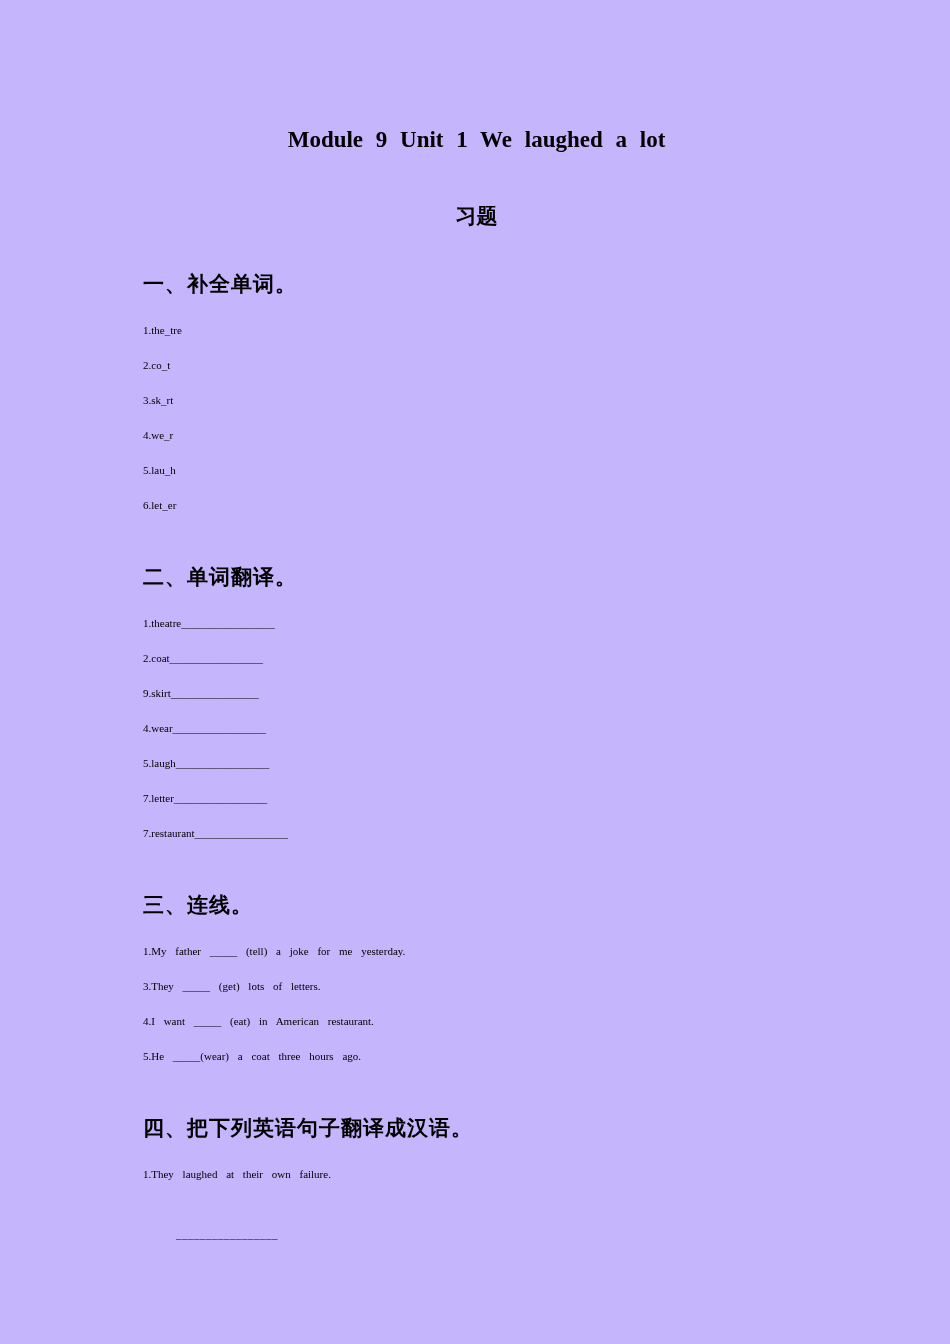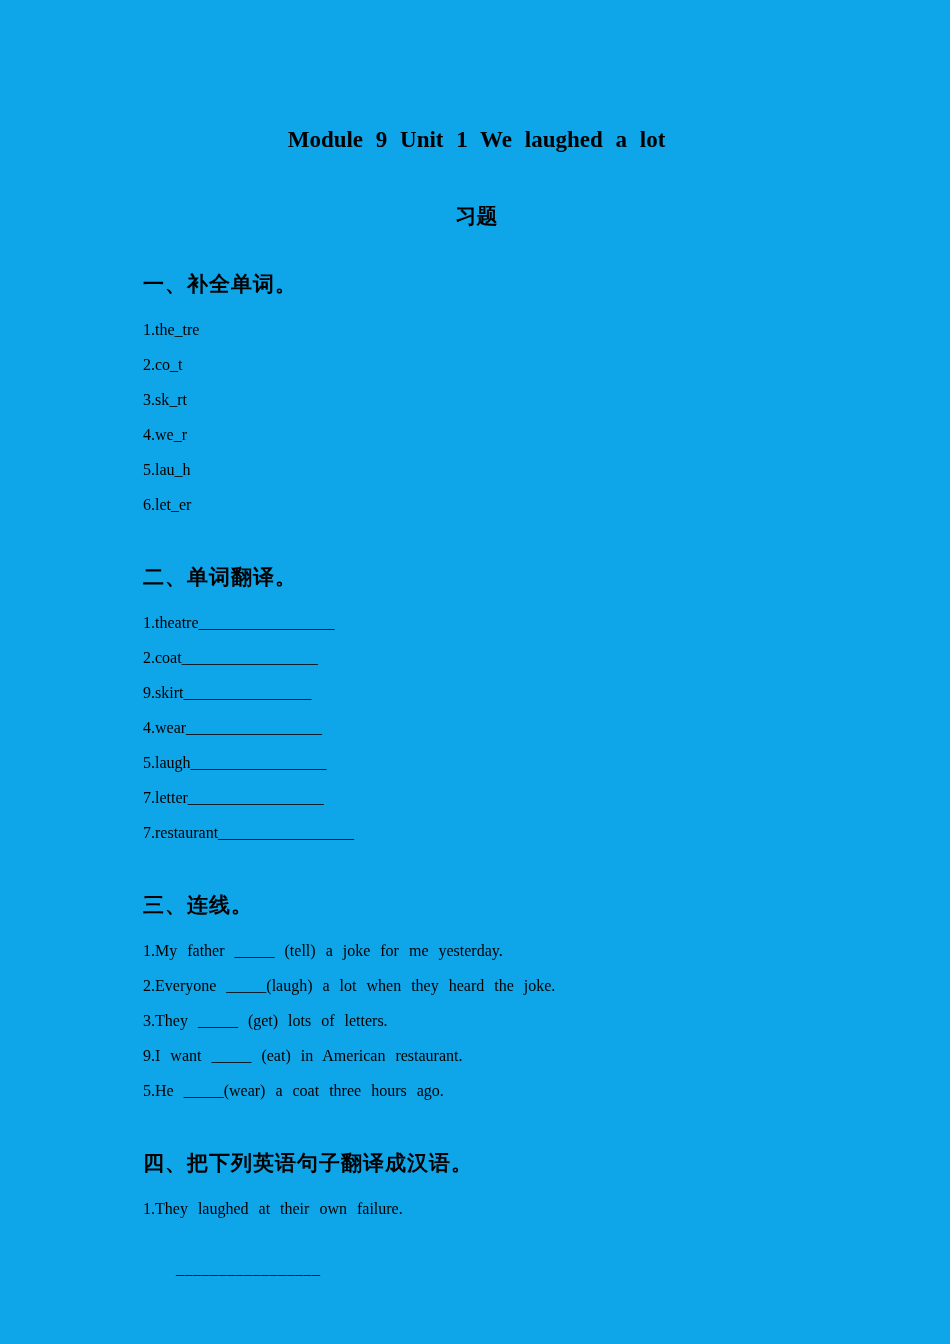"Module 9 Unit 1 We" .page { background: #0ea5e9 -> #c4b5fd }
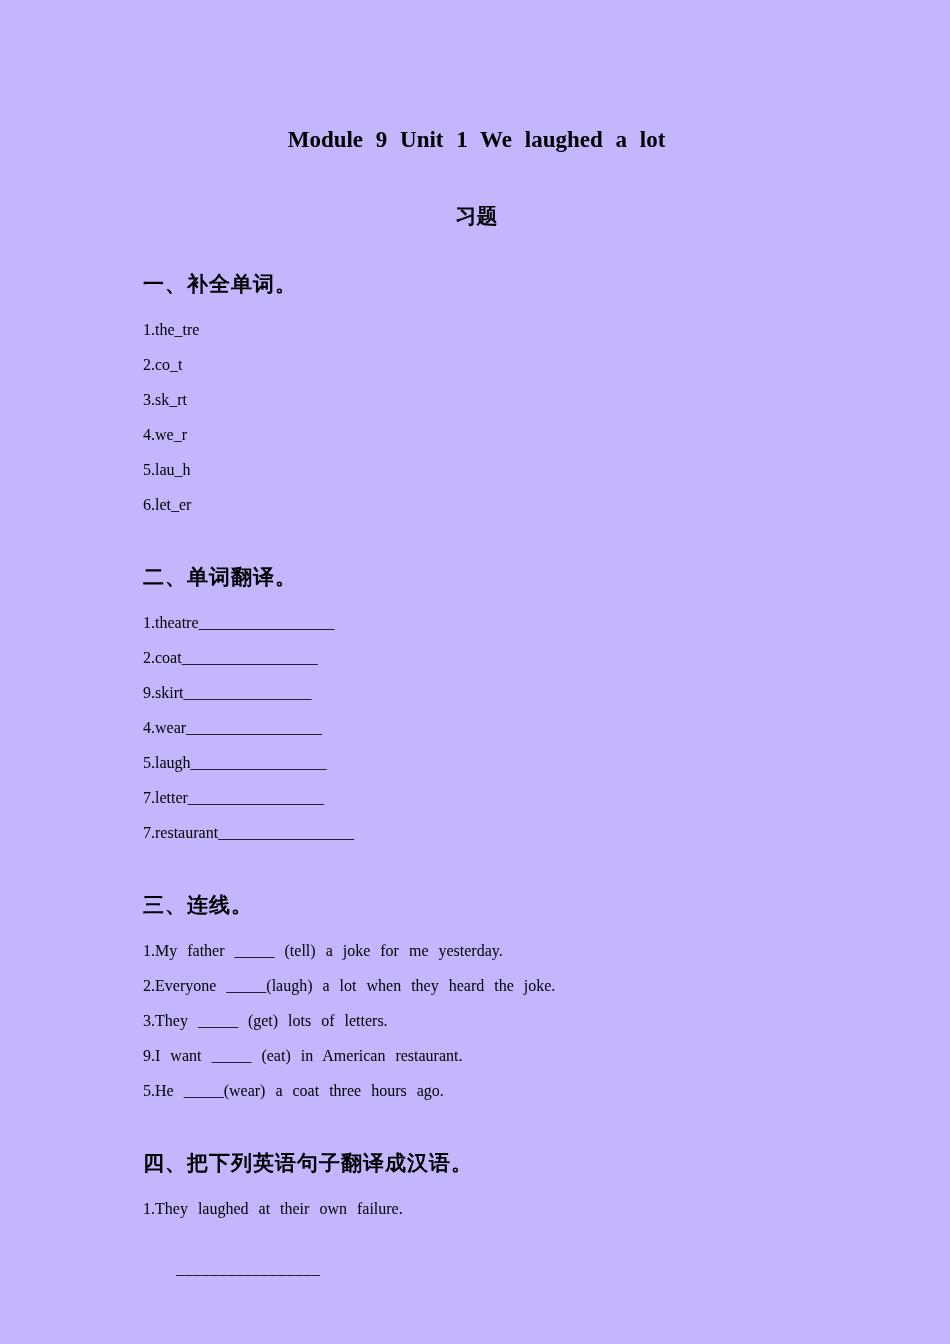"1.the_tre" .item { font-size: 16px -> 11px }
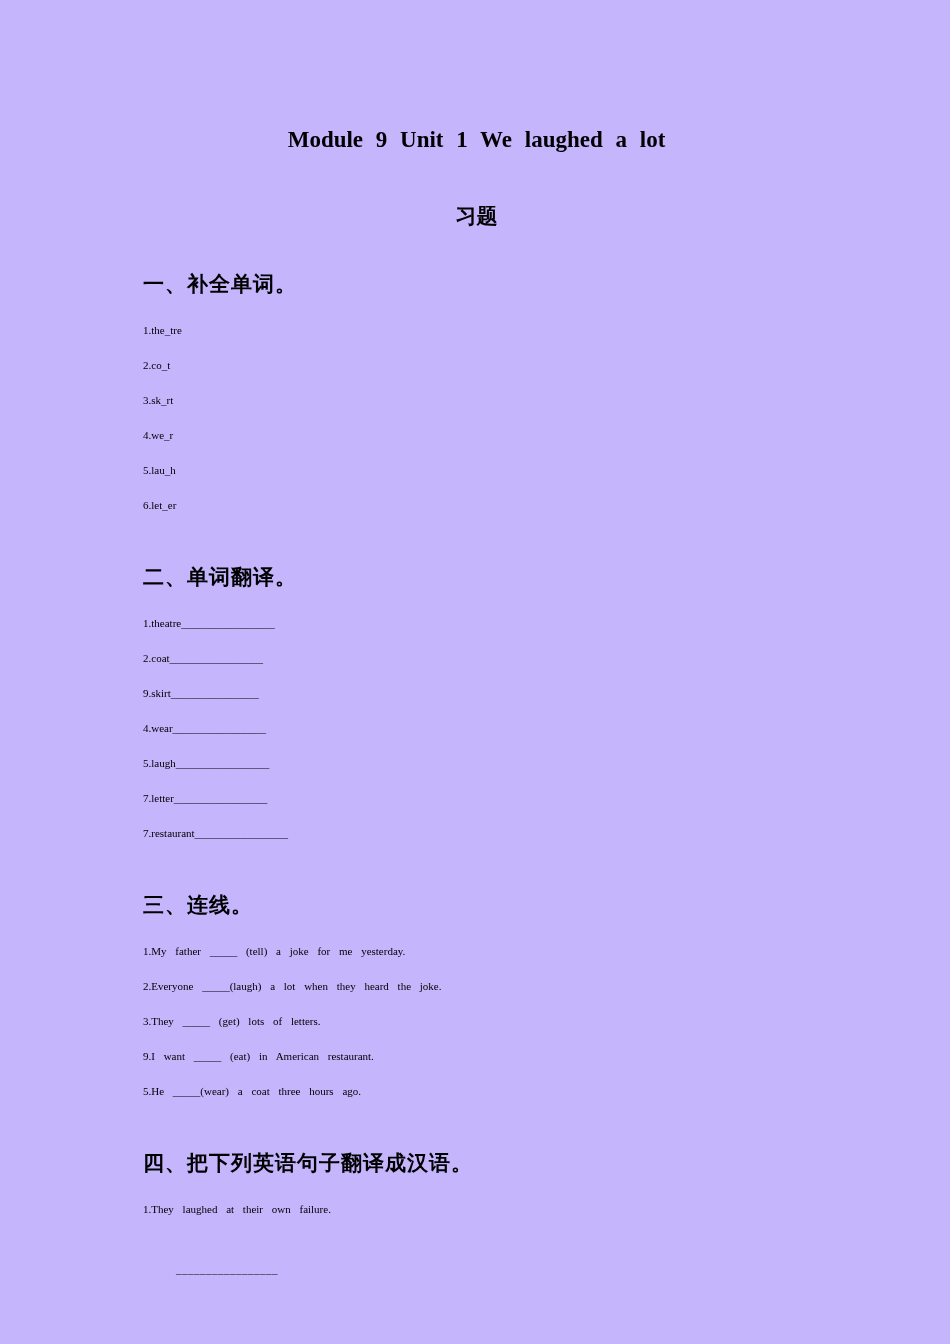"2.Everyone _____(laugh) a lot when" p.item { html: <p>2.Everyone _____(laugh) a lot when they heard the joke.</p> -> none }
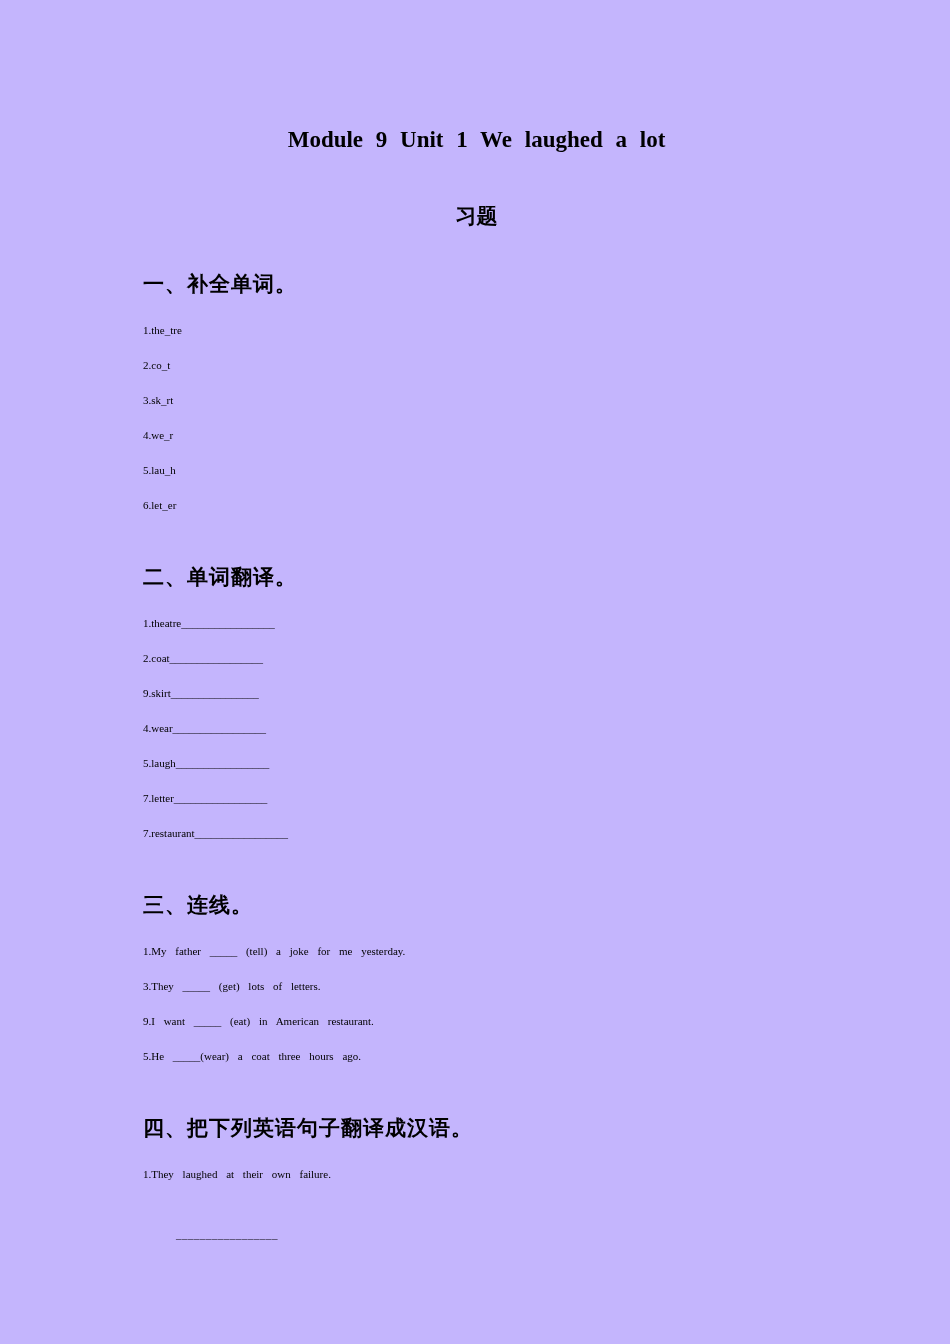"9.I want _____ (eat) in" p.item { text: 9.I -> 4.I }
